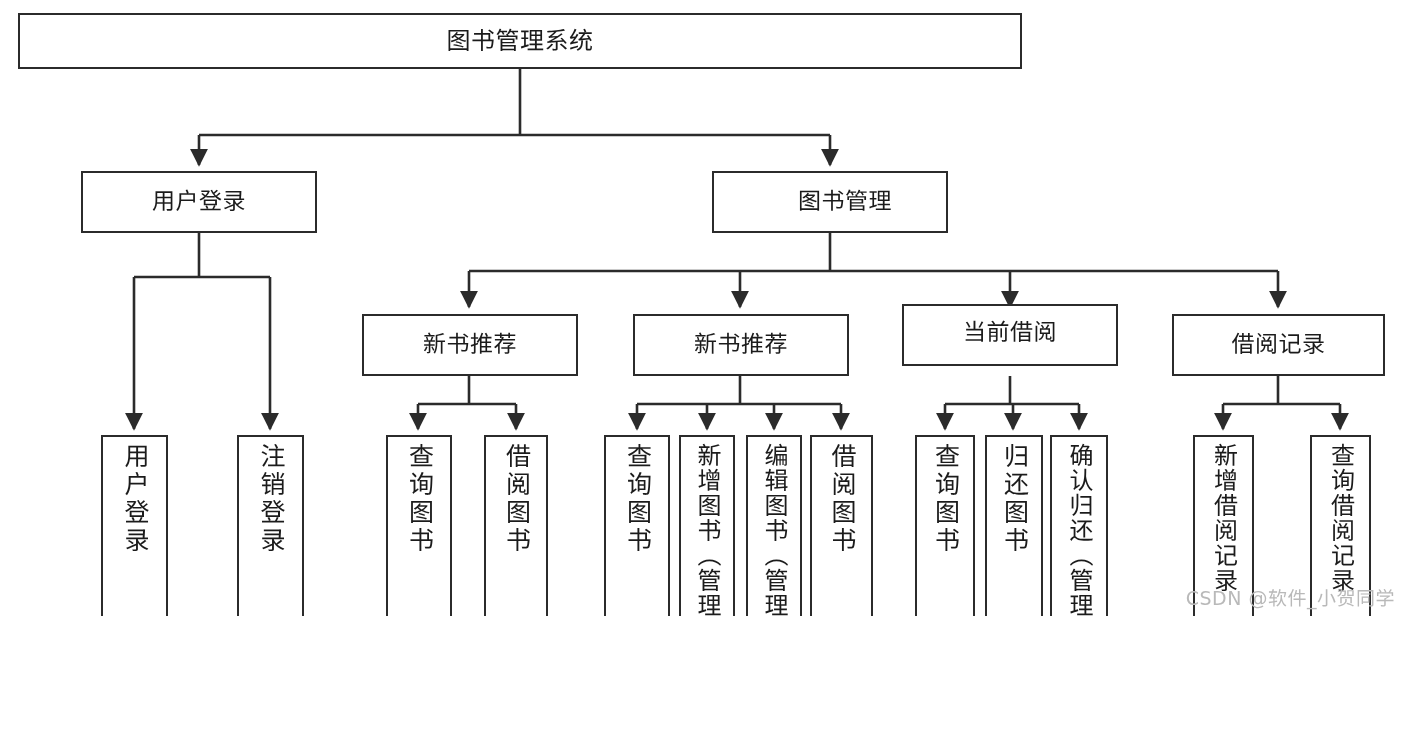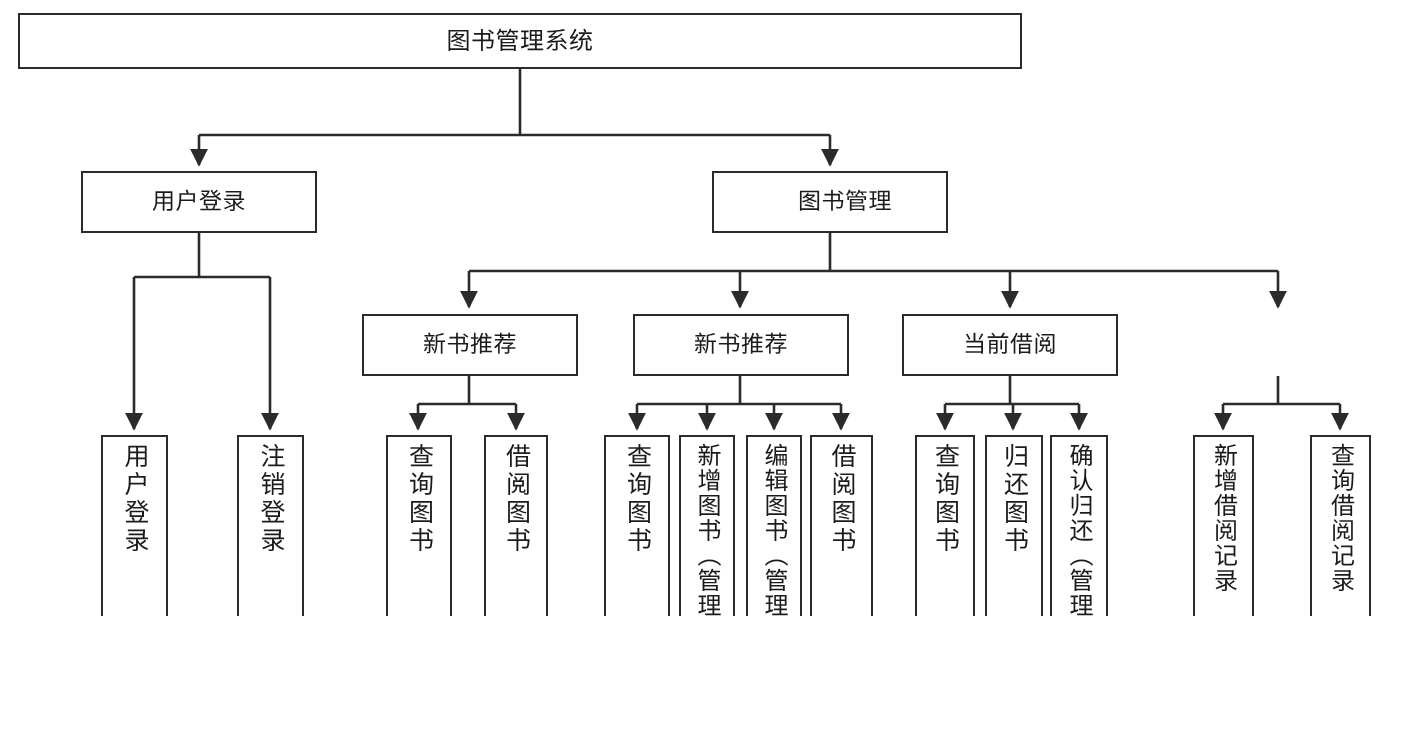"当前借阅" div.node { font-family: none -> Liberation Mono, monospace; top: 314px -> 304px }
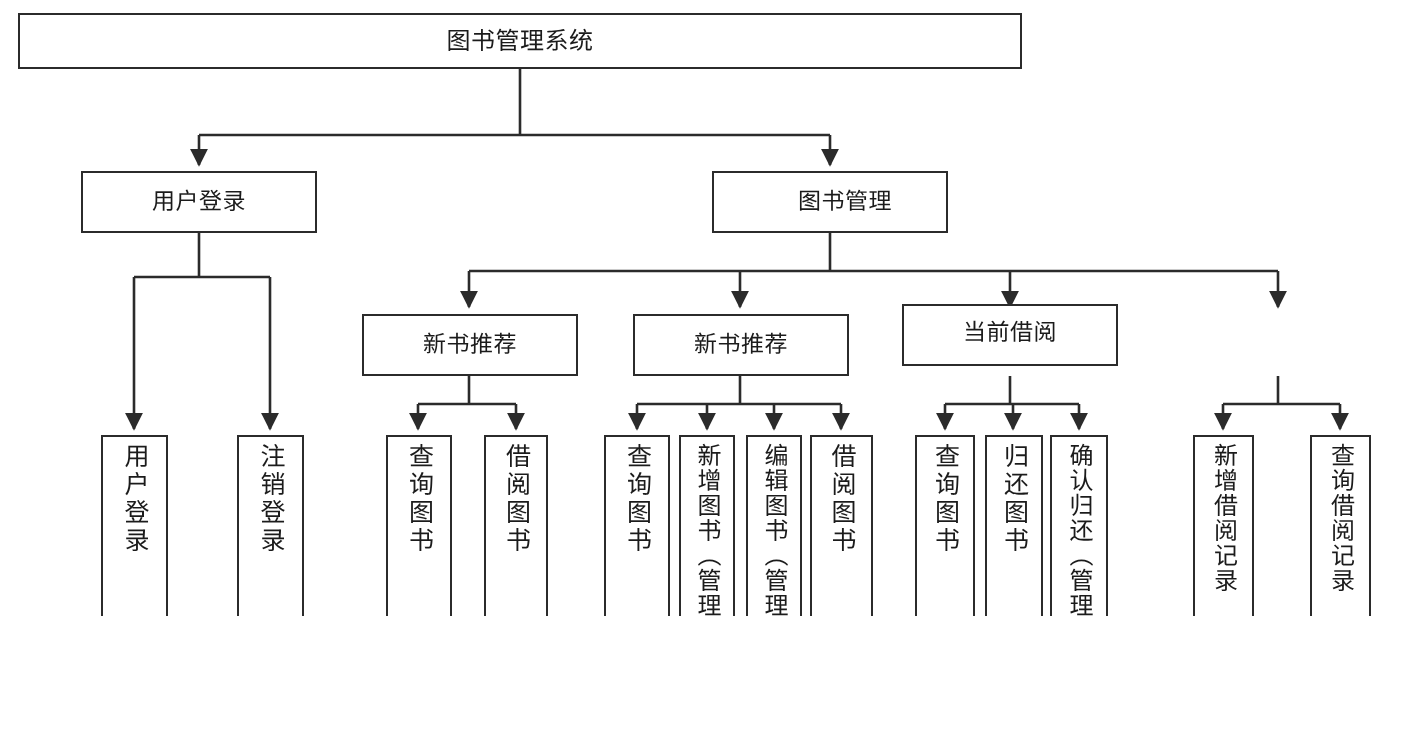"借阅记录" div.node { html: none -> <div> <span>借阅记录</span> </div> }
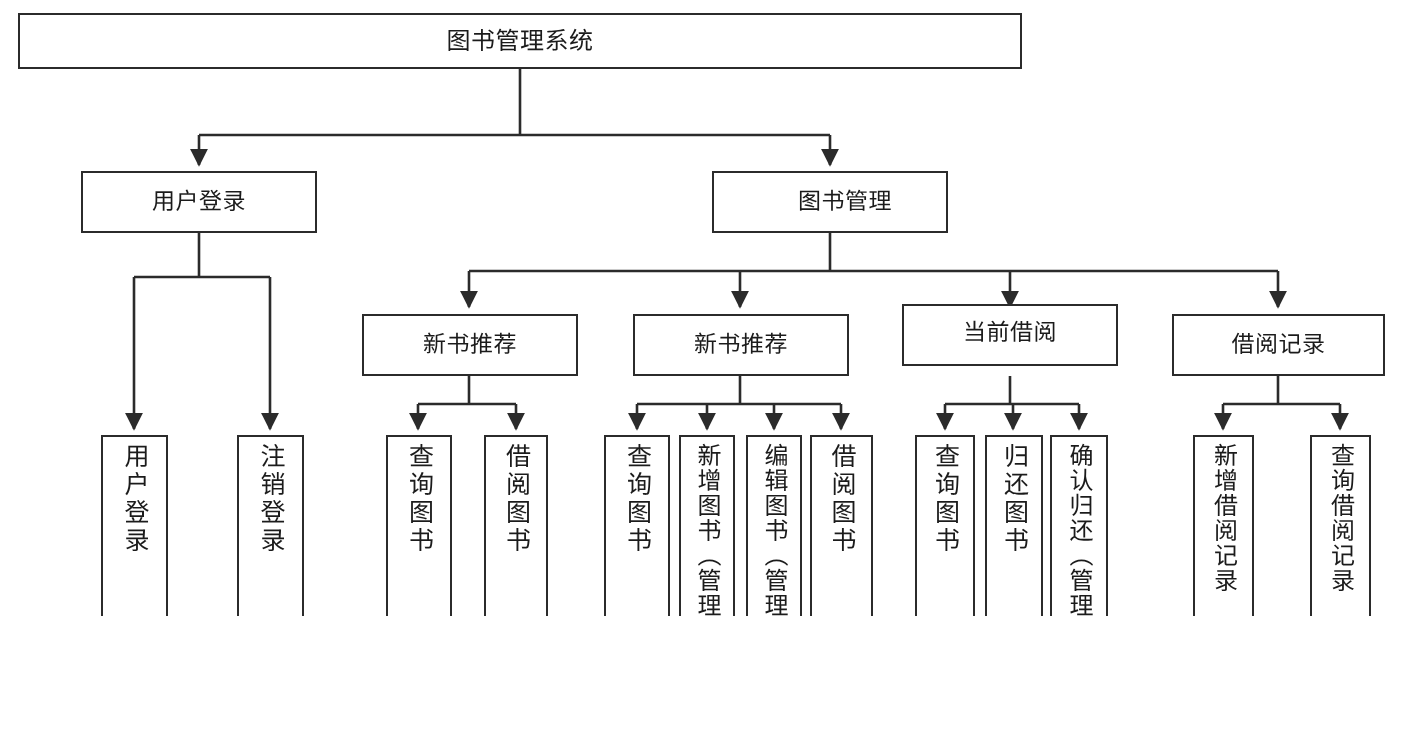"CSDN @软件_小贺同学" div { html: none -> <div>CSDN @软件_小贺同学</div> }
